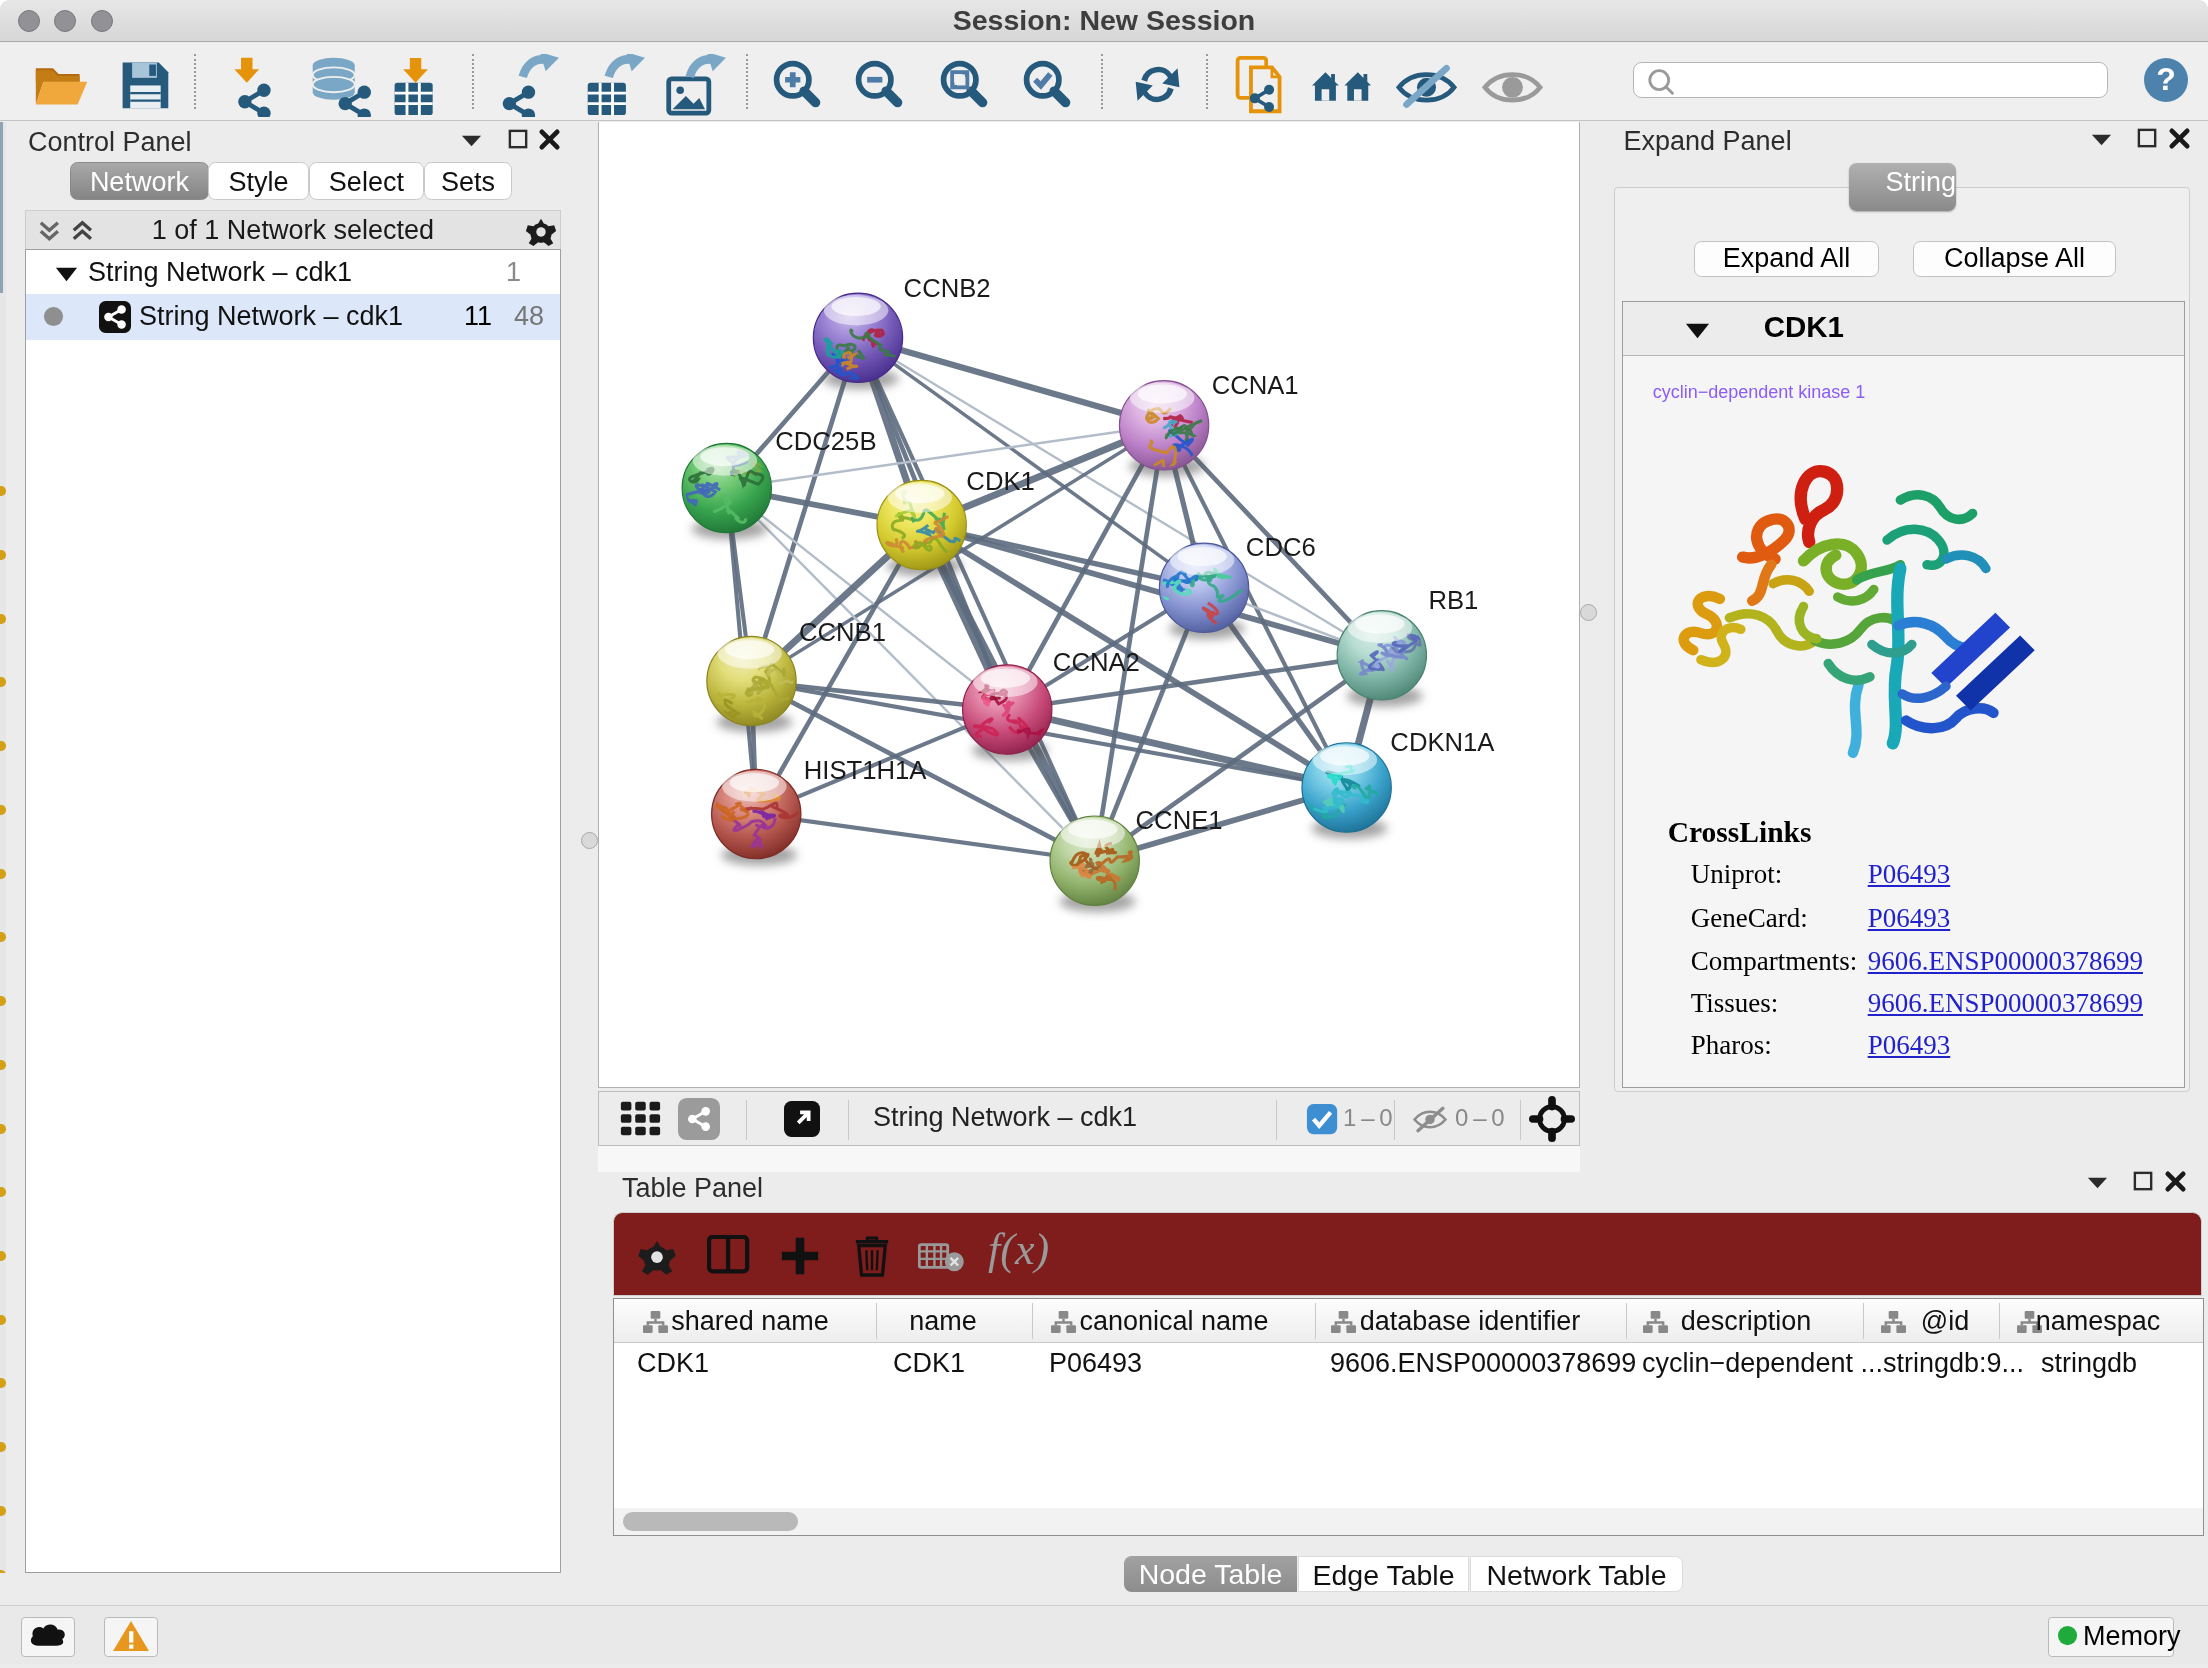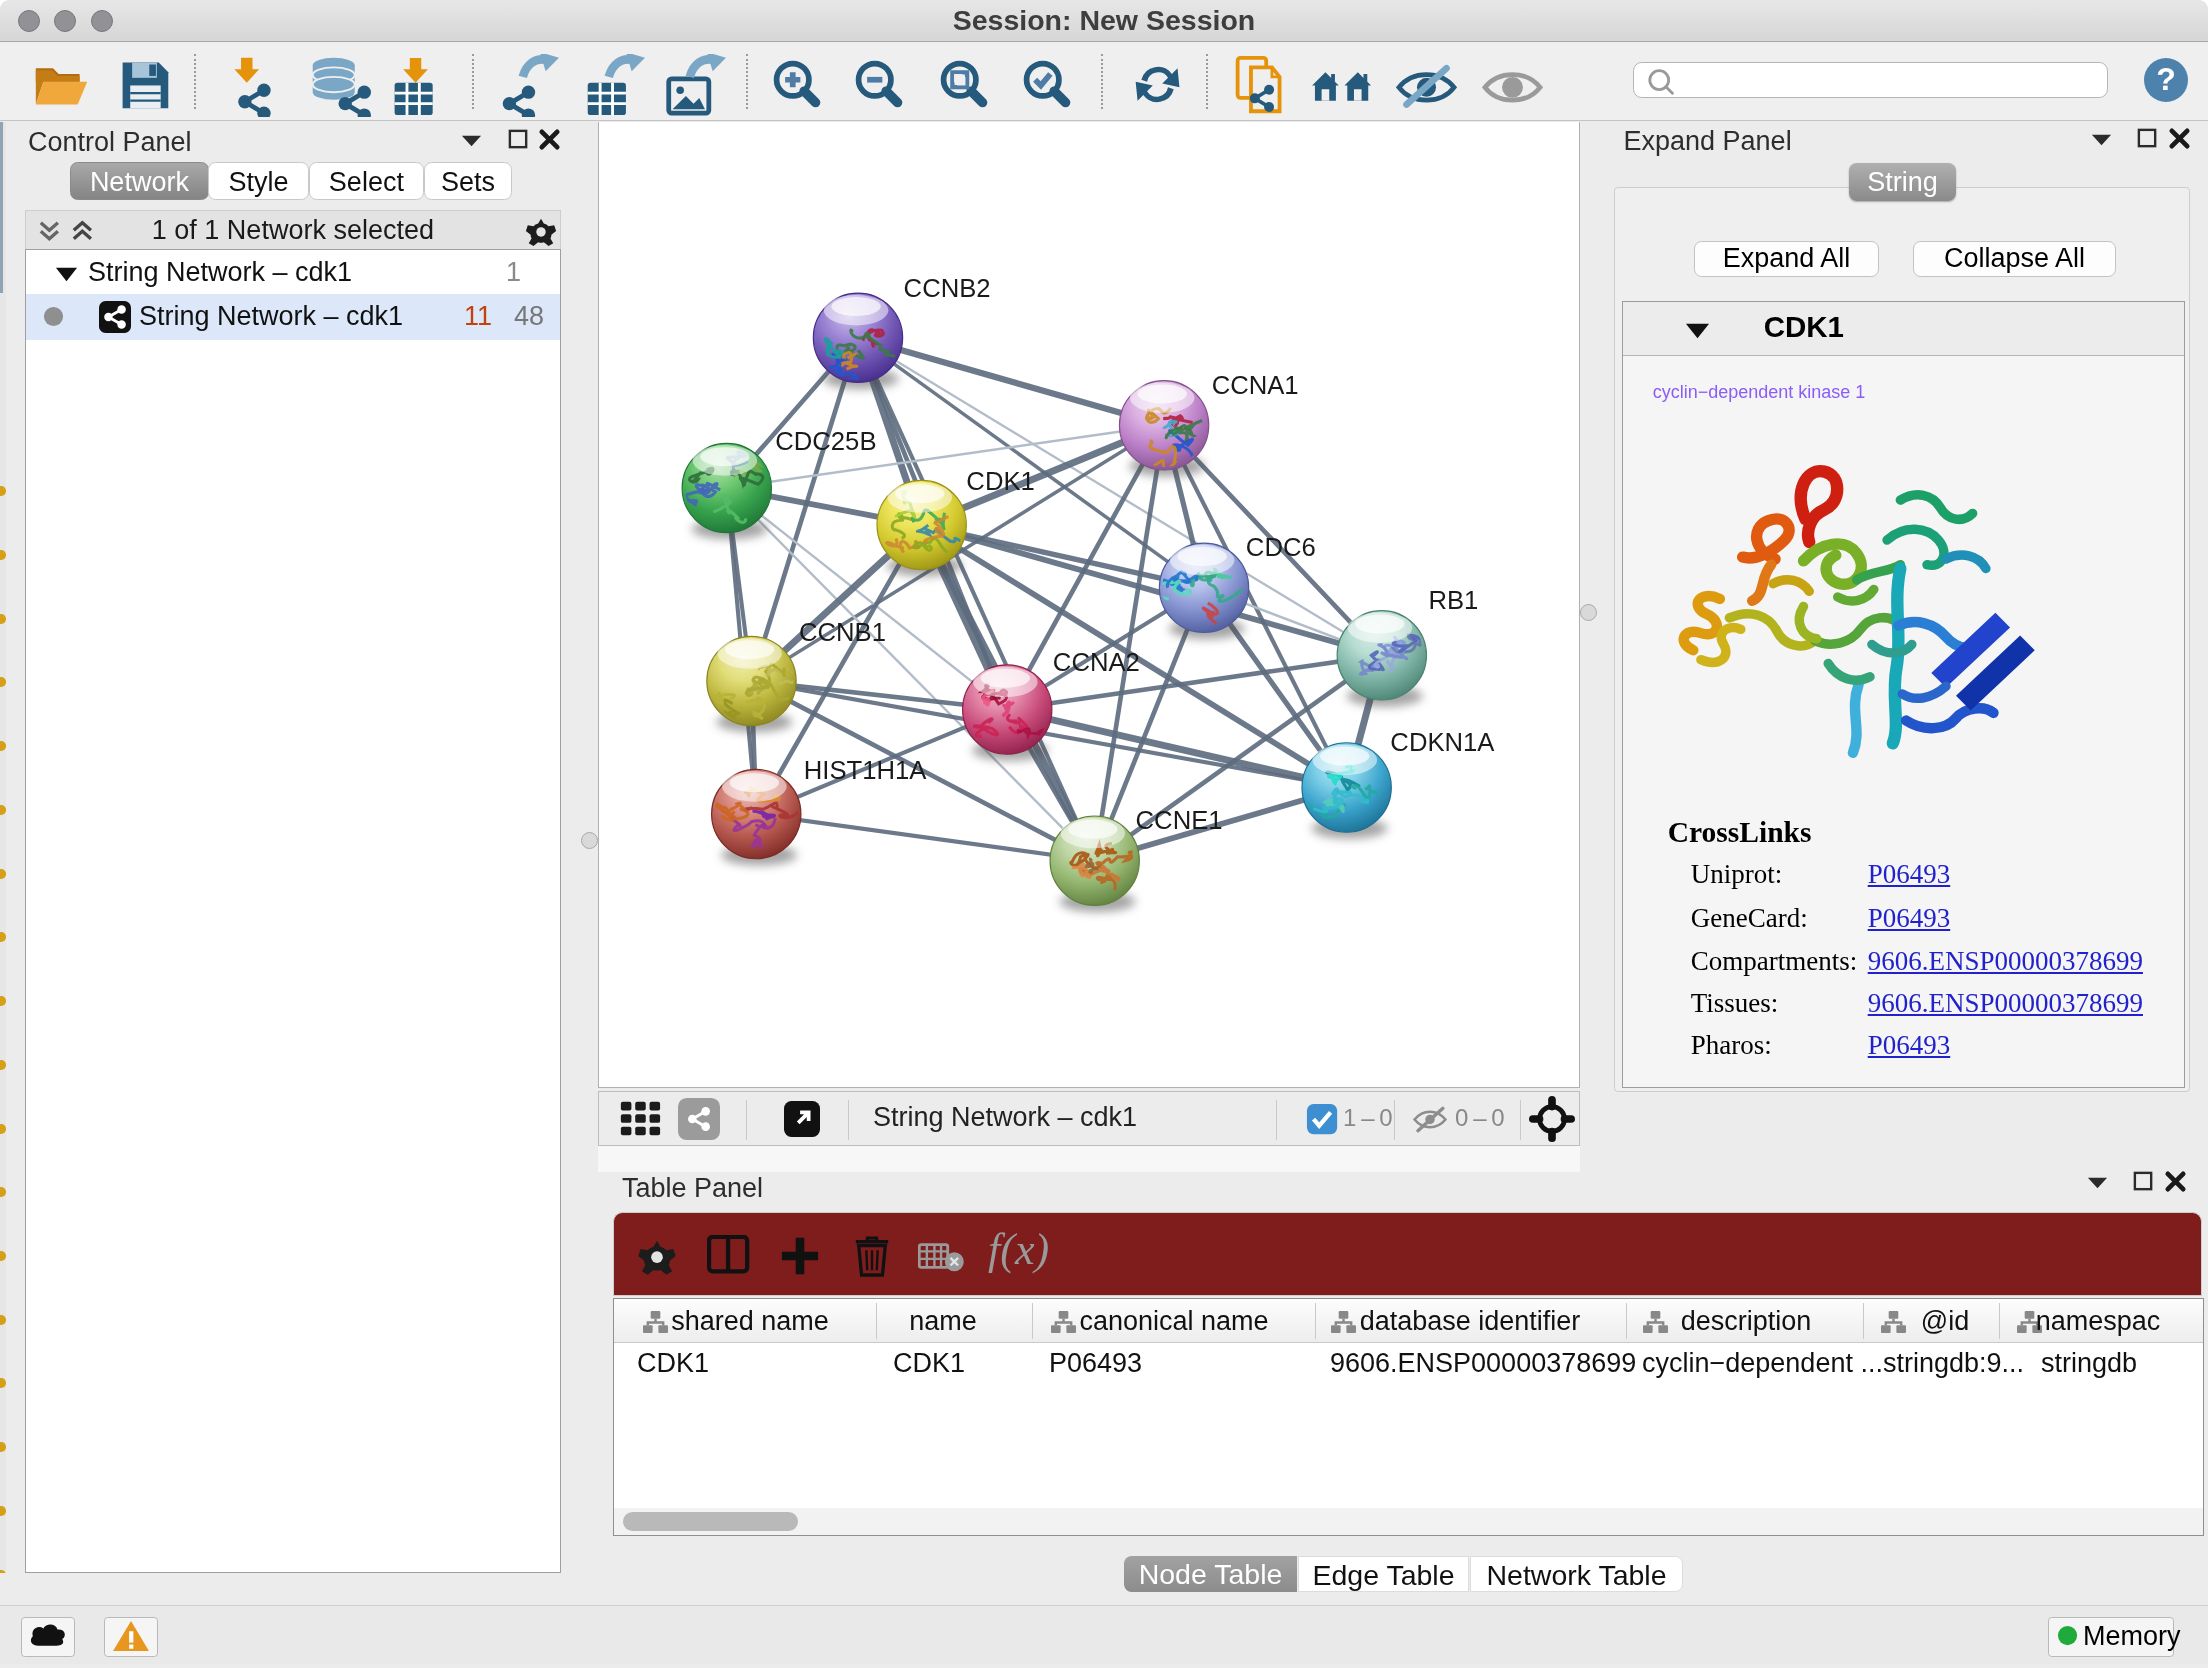"String" div { height: 38px -> 48px; text-align: center -> right }
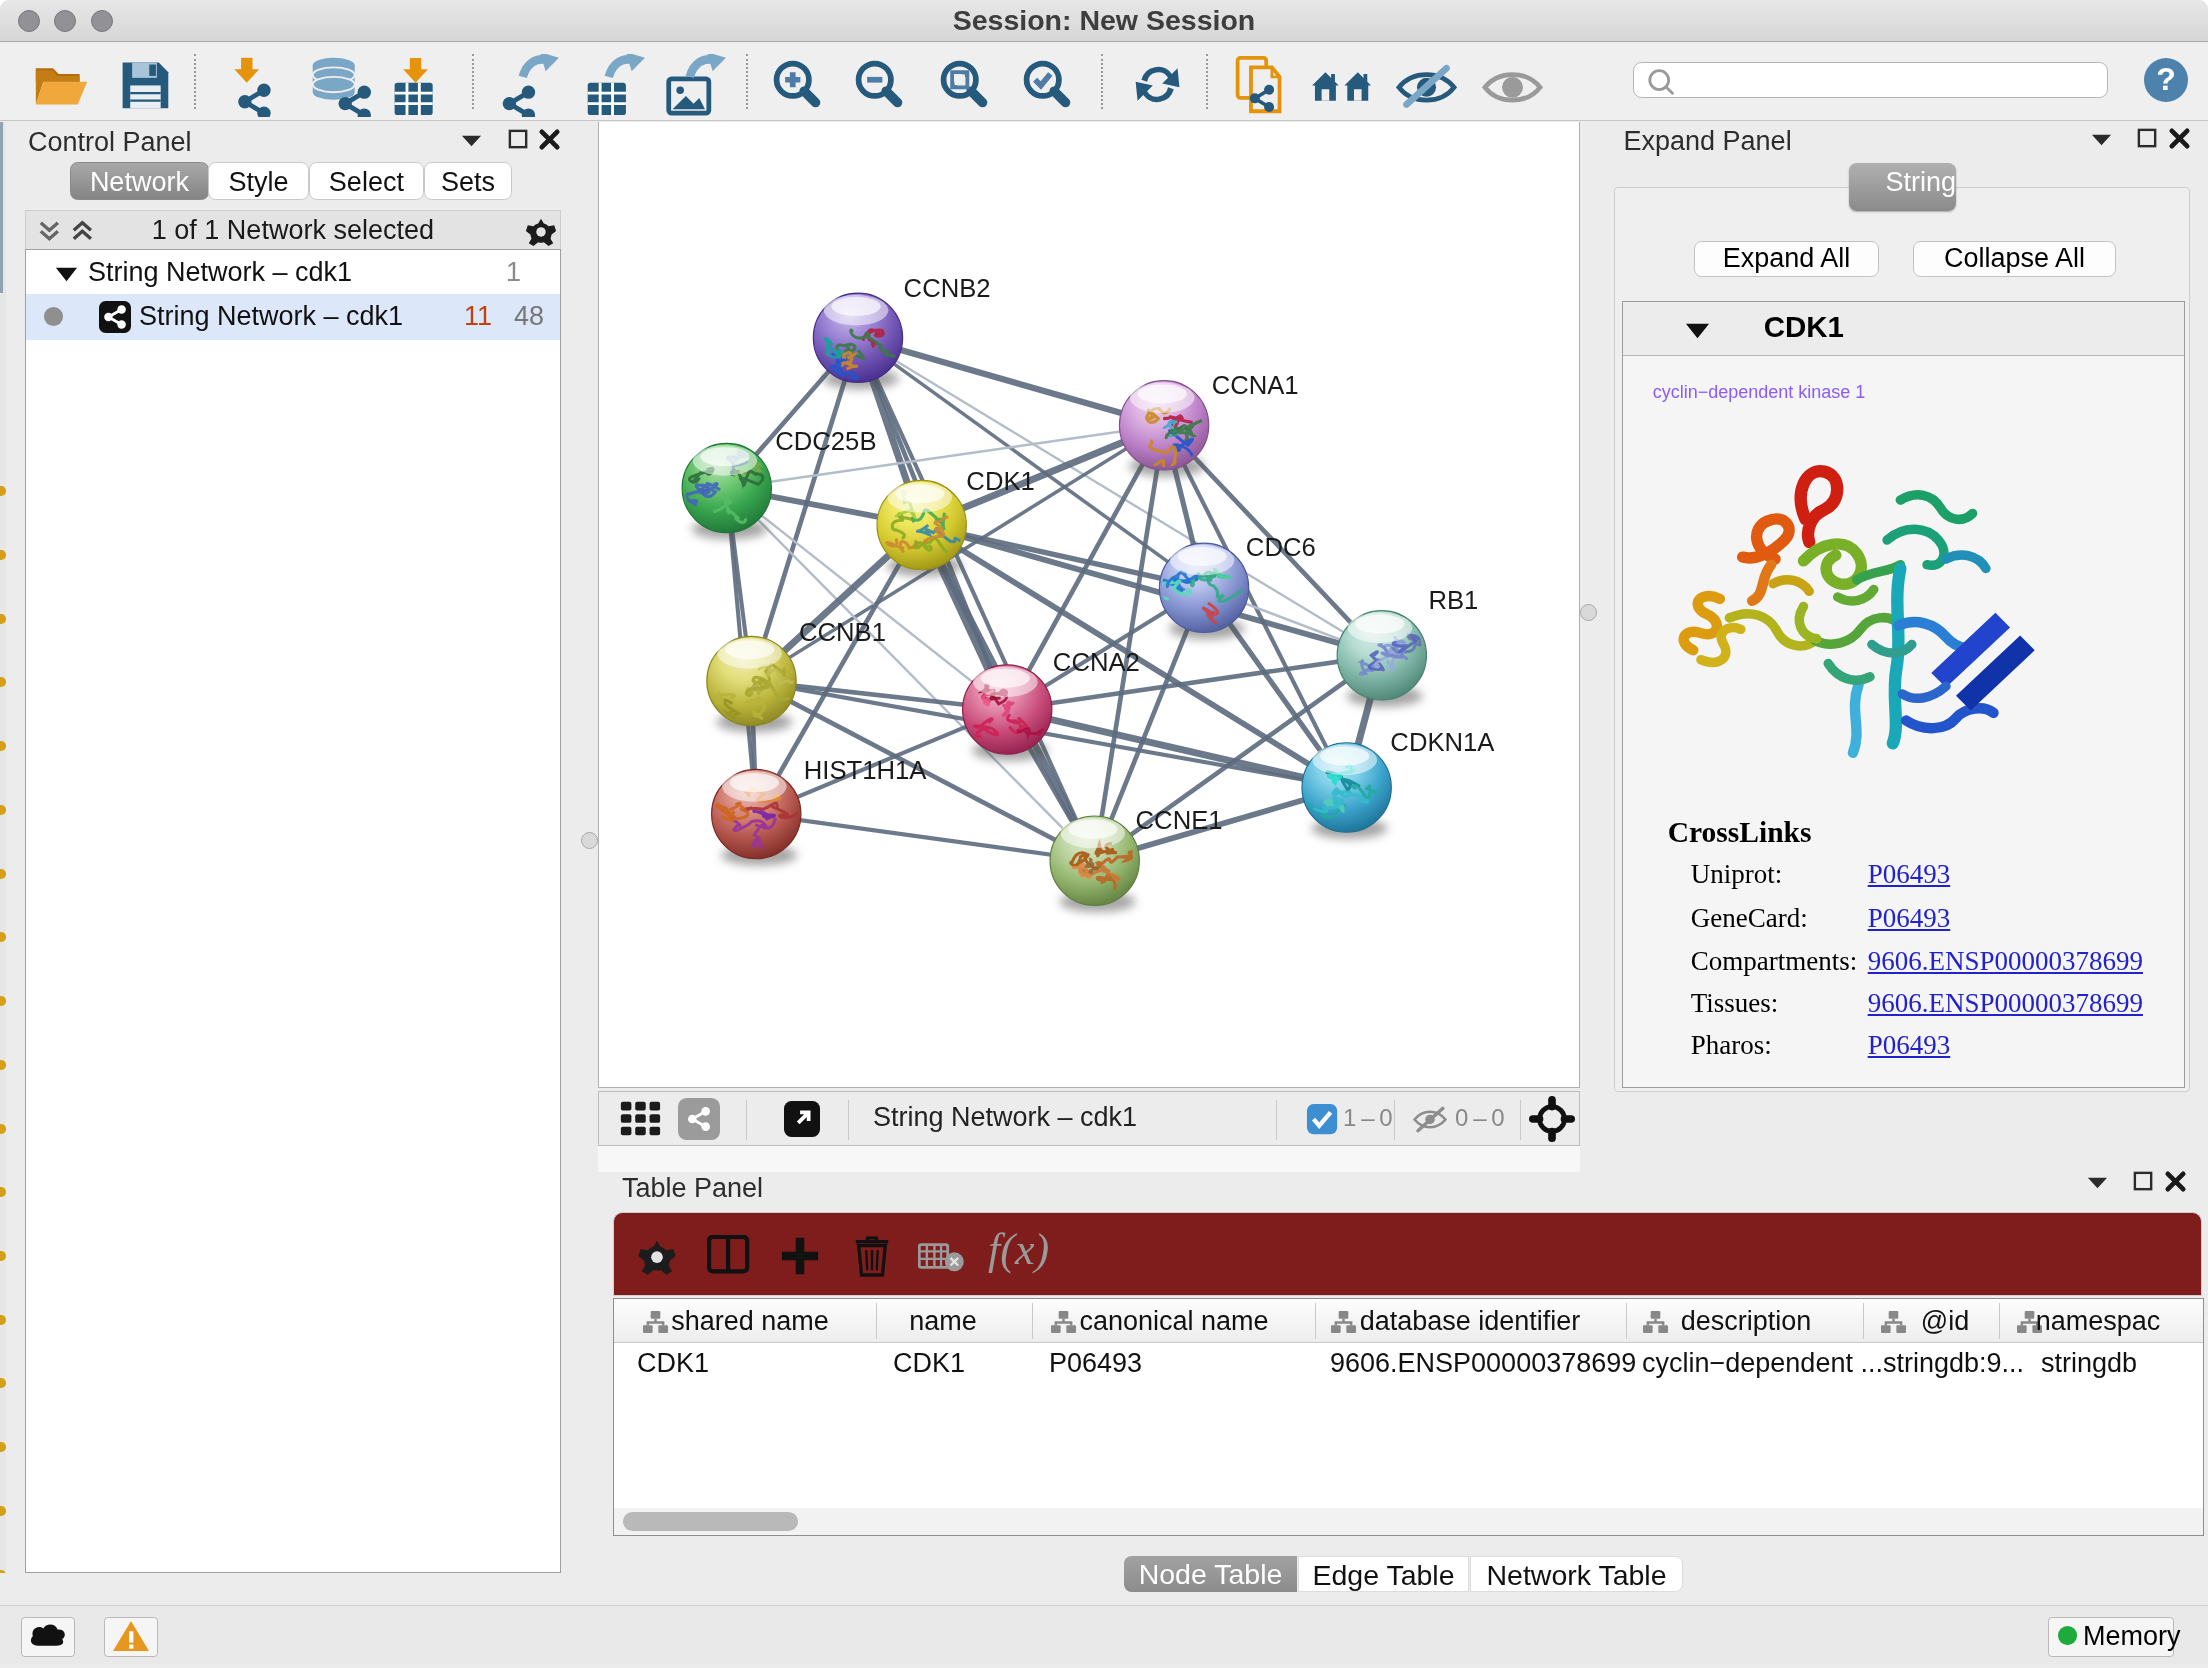"11" span { color: #c2410c -> #000000 }
